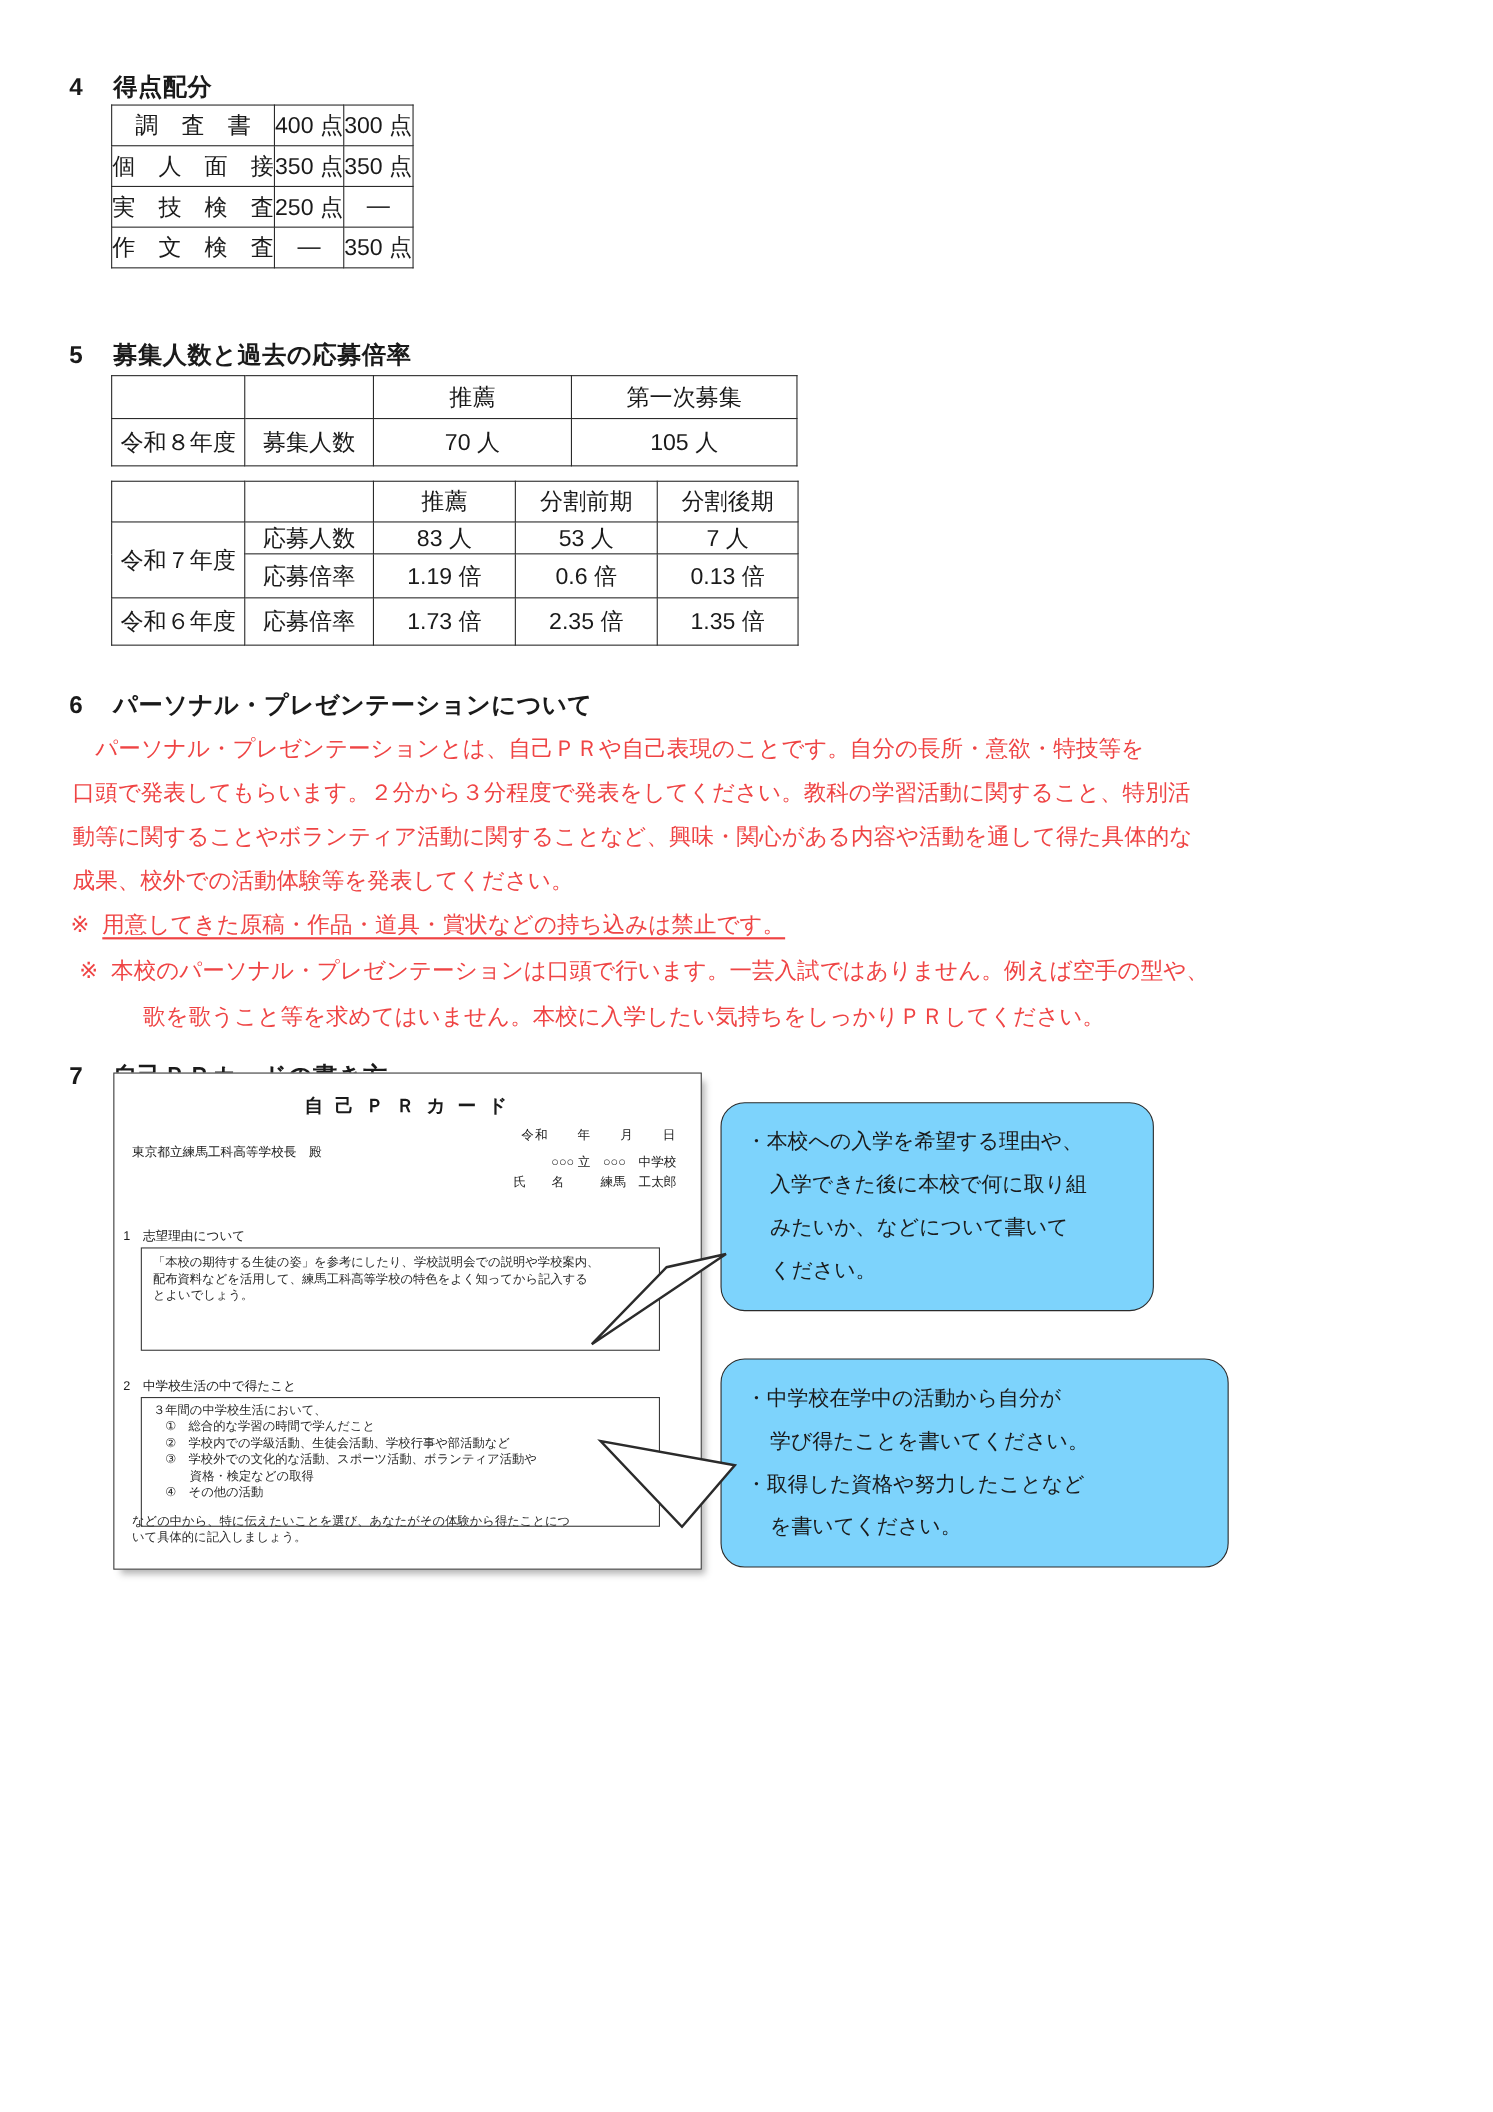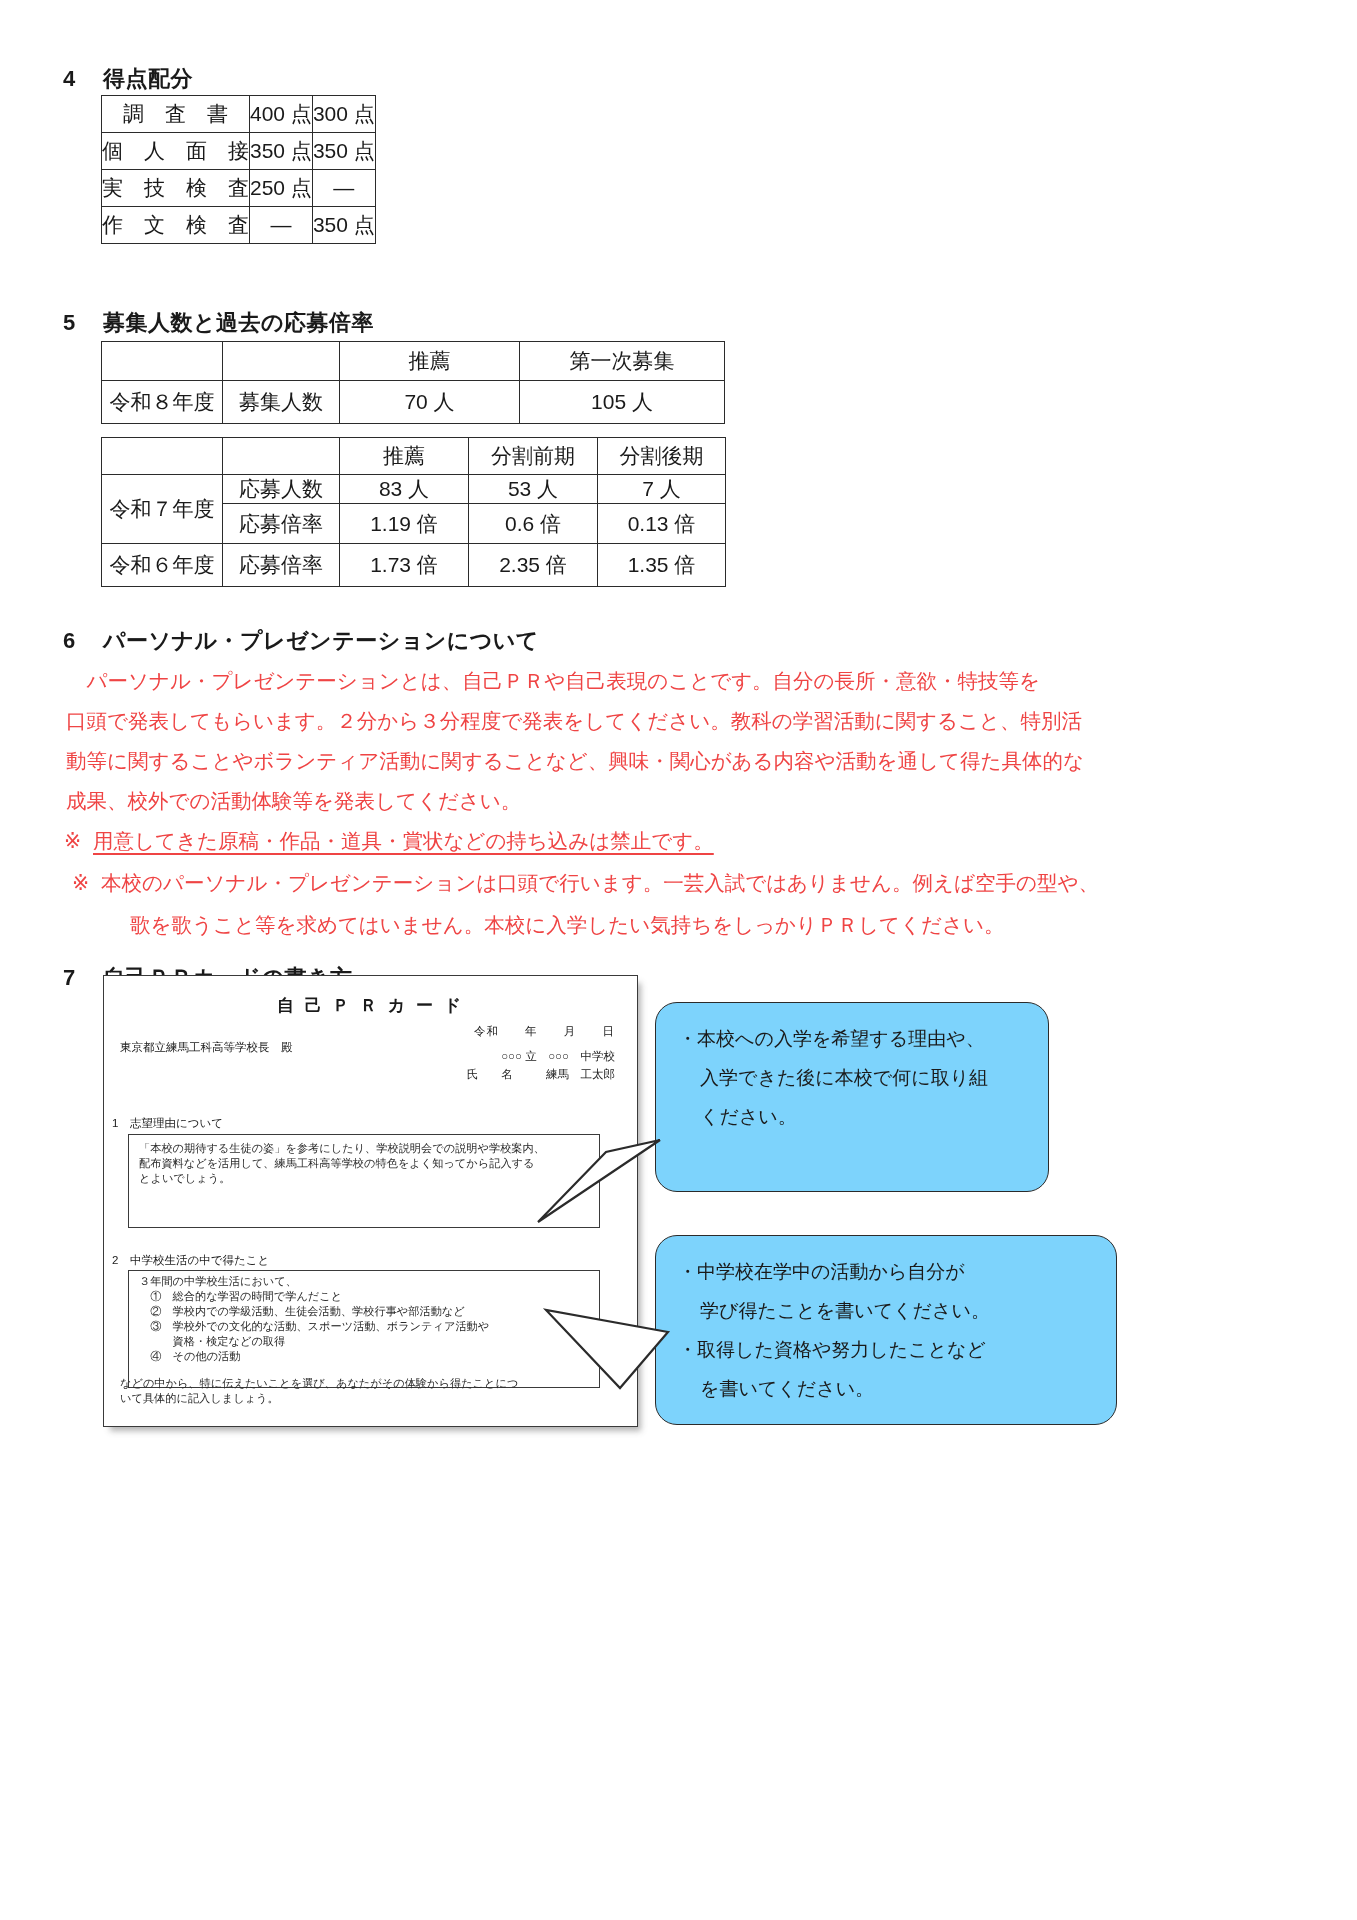"みたいか、などについて書いて" div.ind { html: none -> <div>みたいか、などについて書いて</div> }
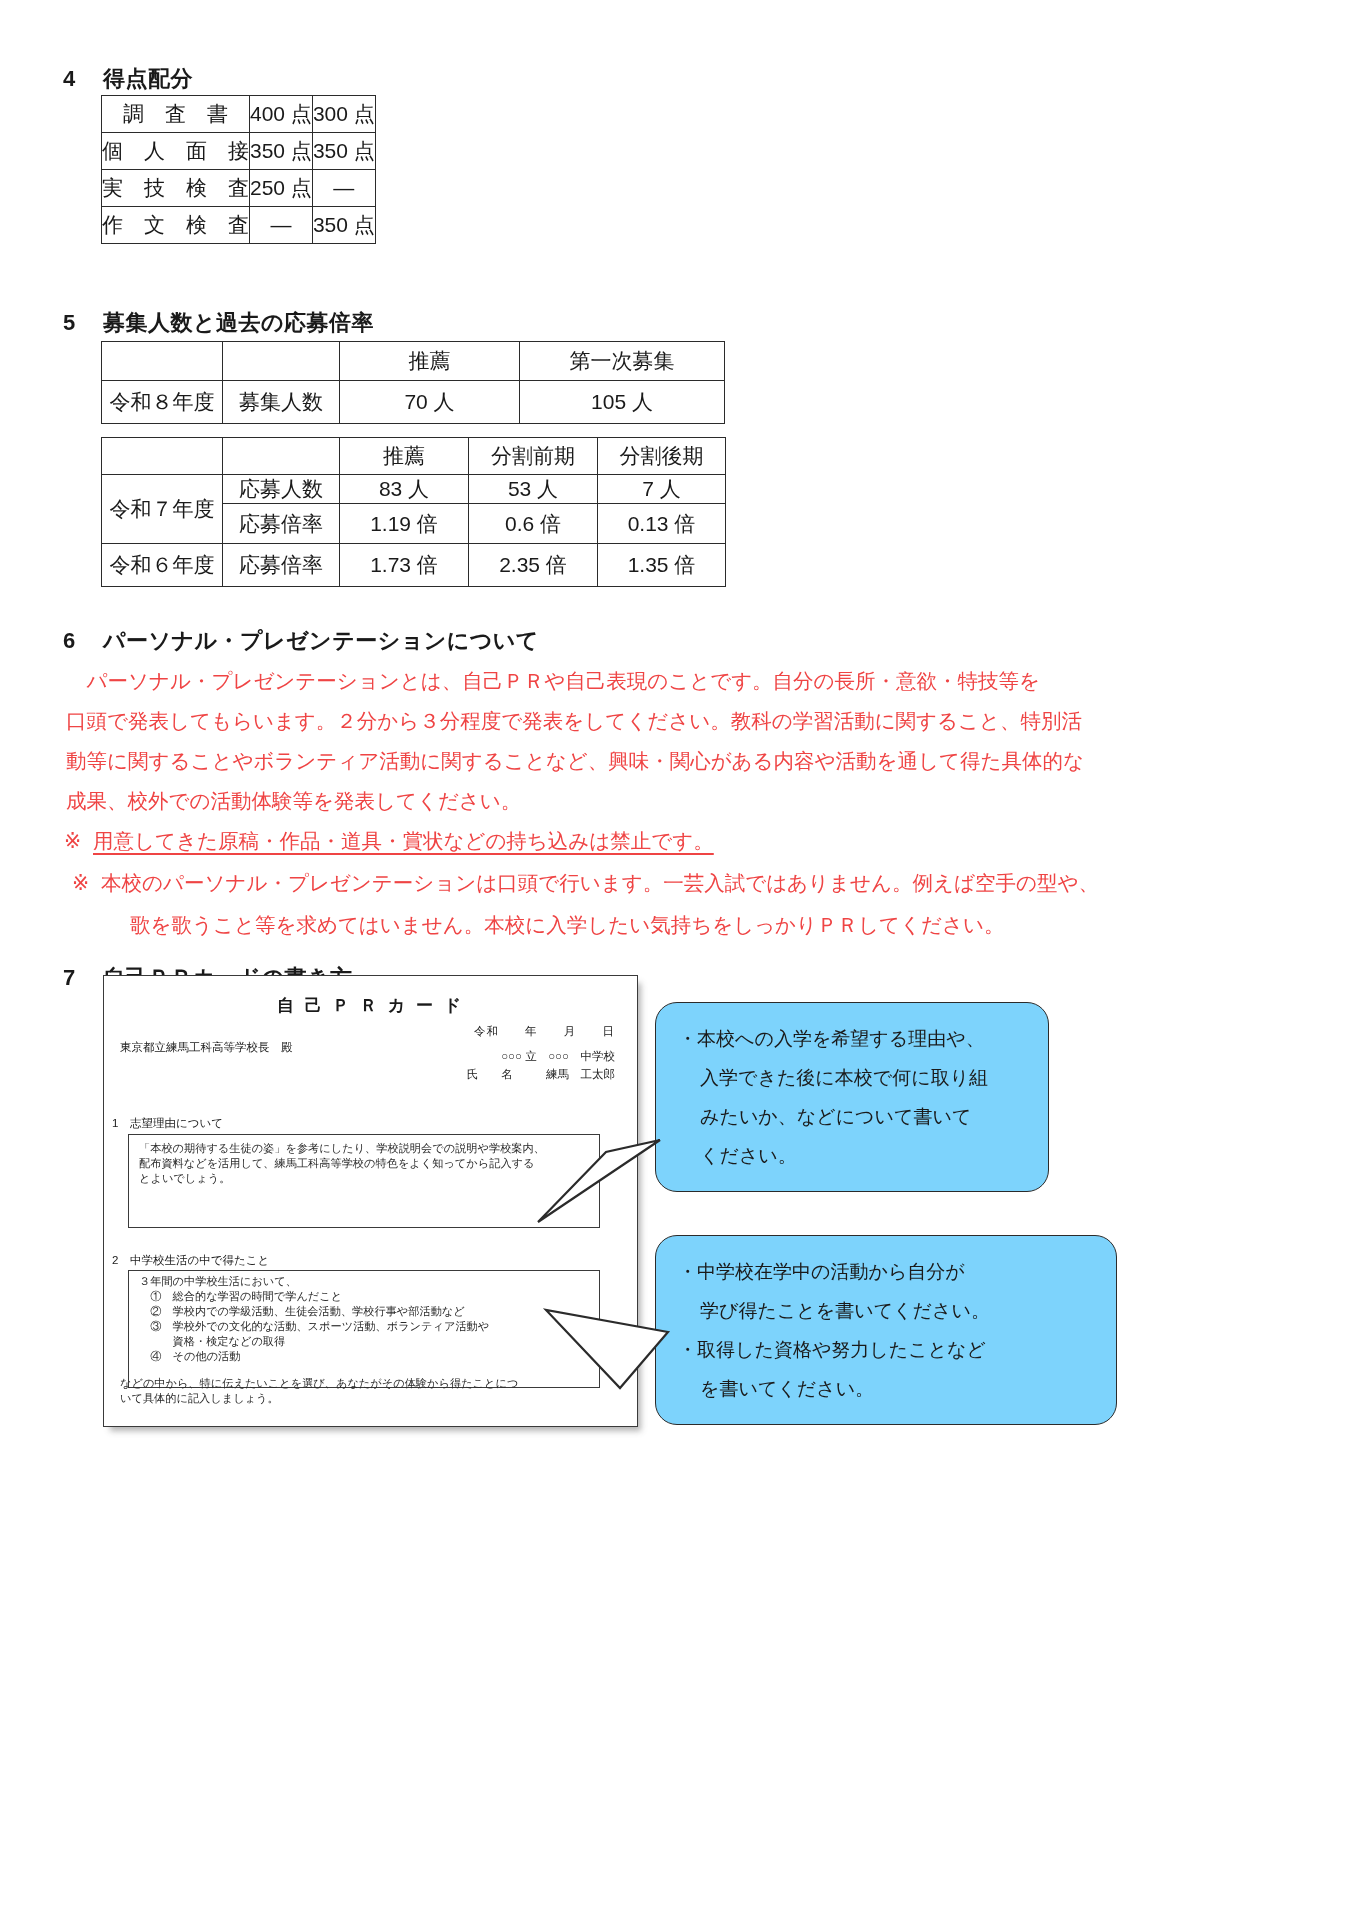"３年間の中学校生活において、" div.q-text { font-family: Liberation Mono, monospace -> none }
